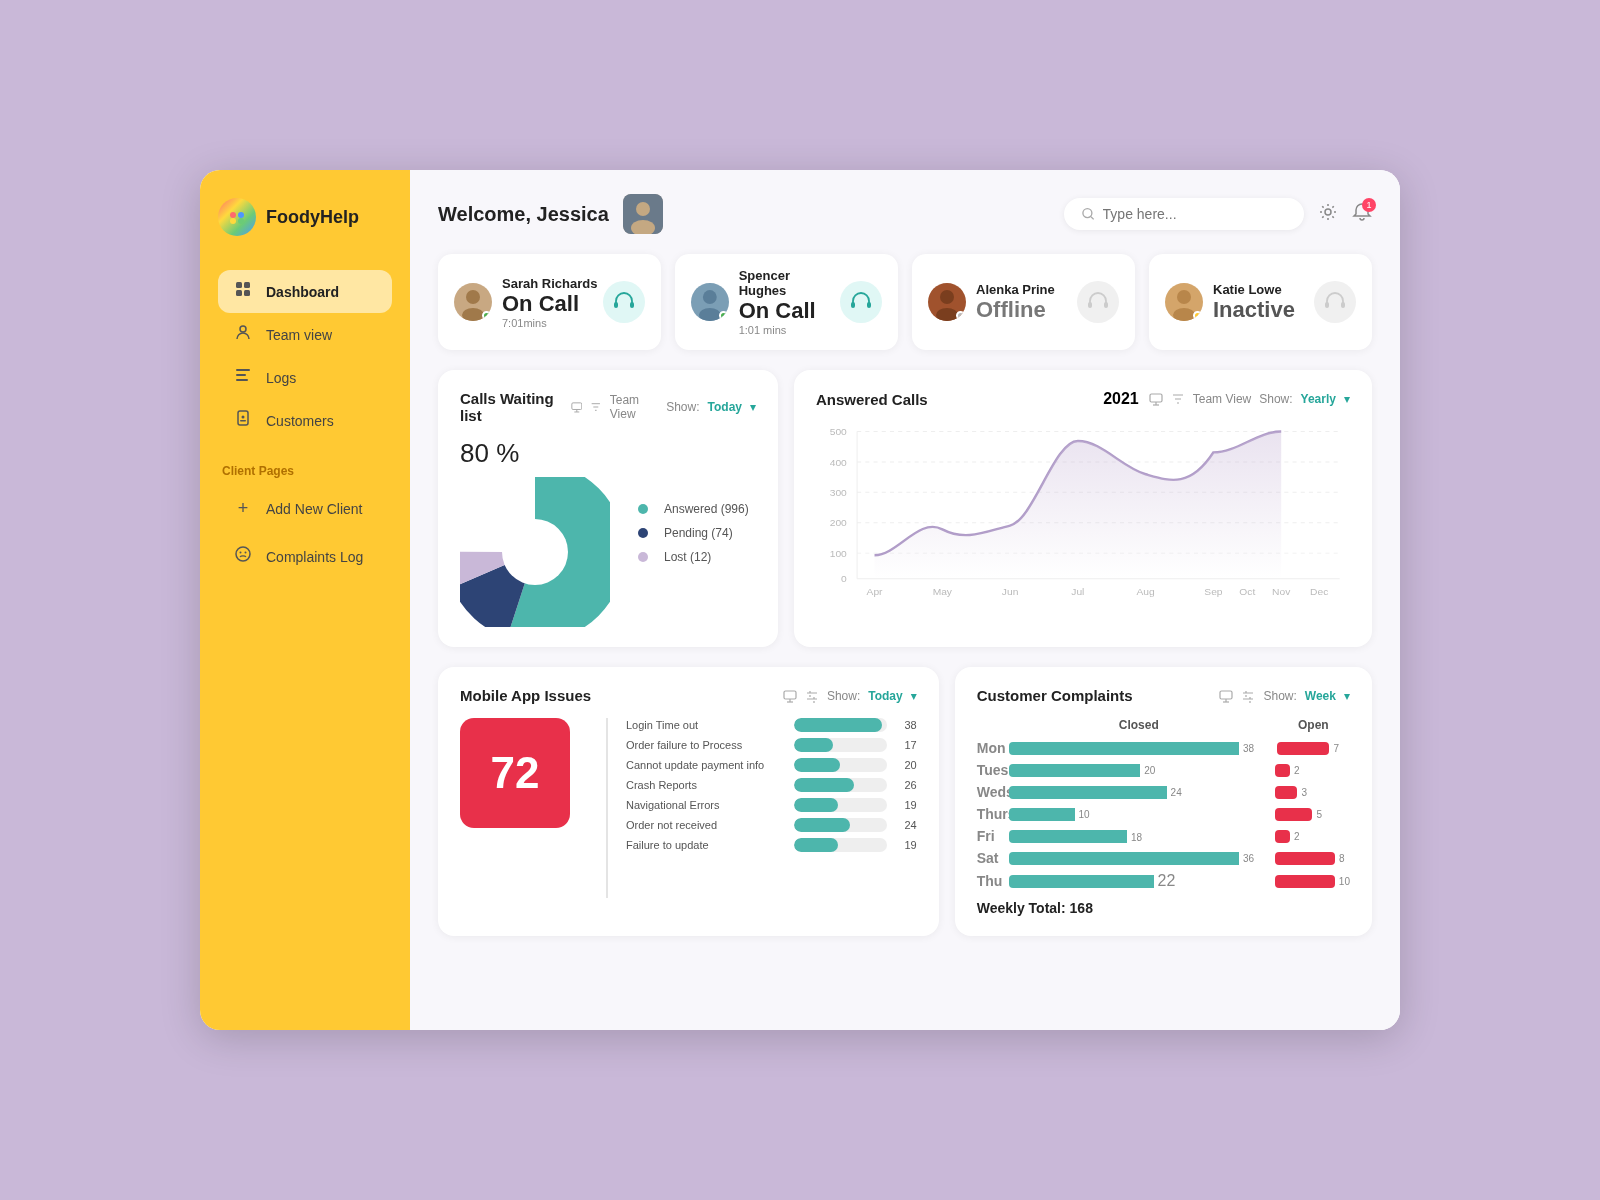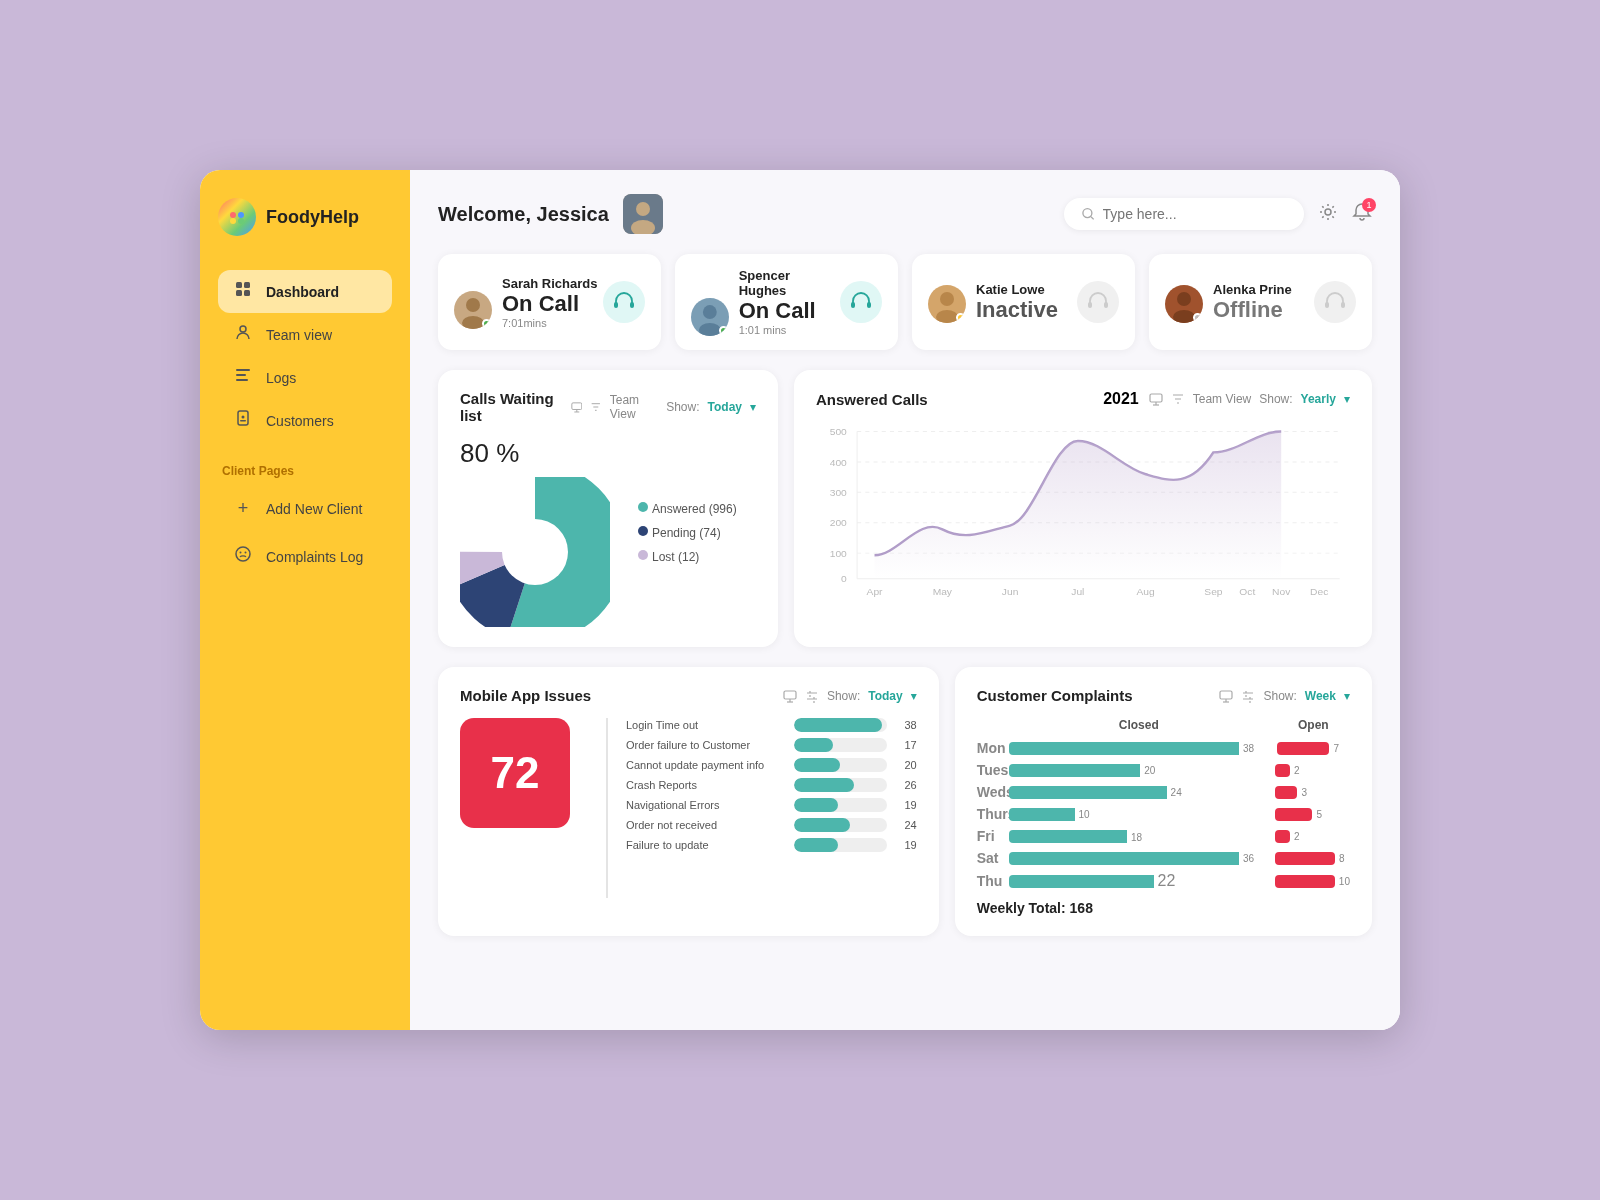"Sarah Richards" .agent-info { align-items: flex-end -> center }
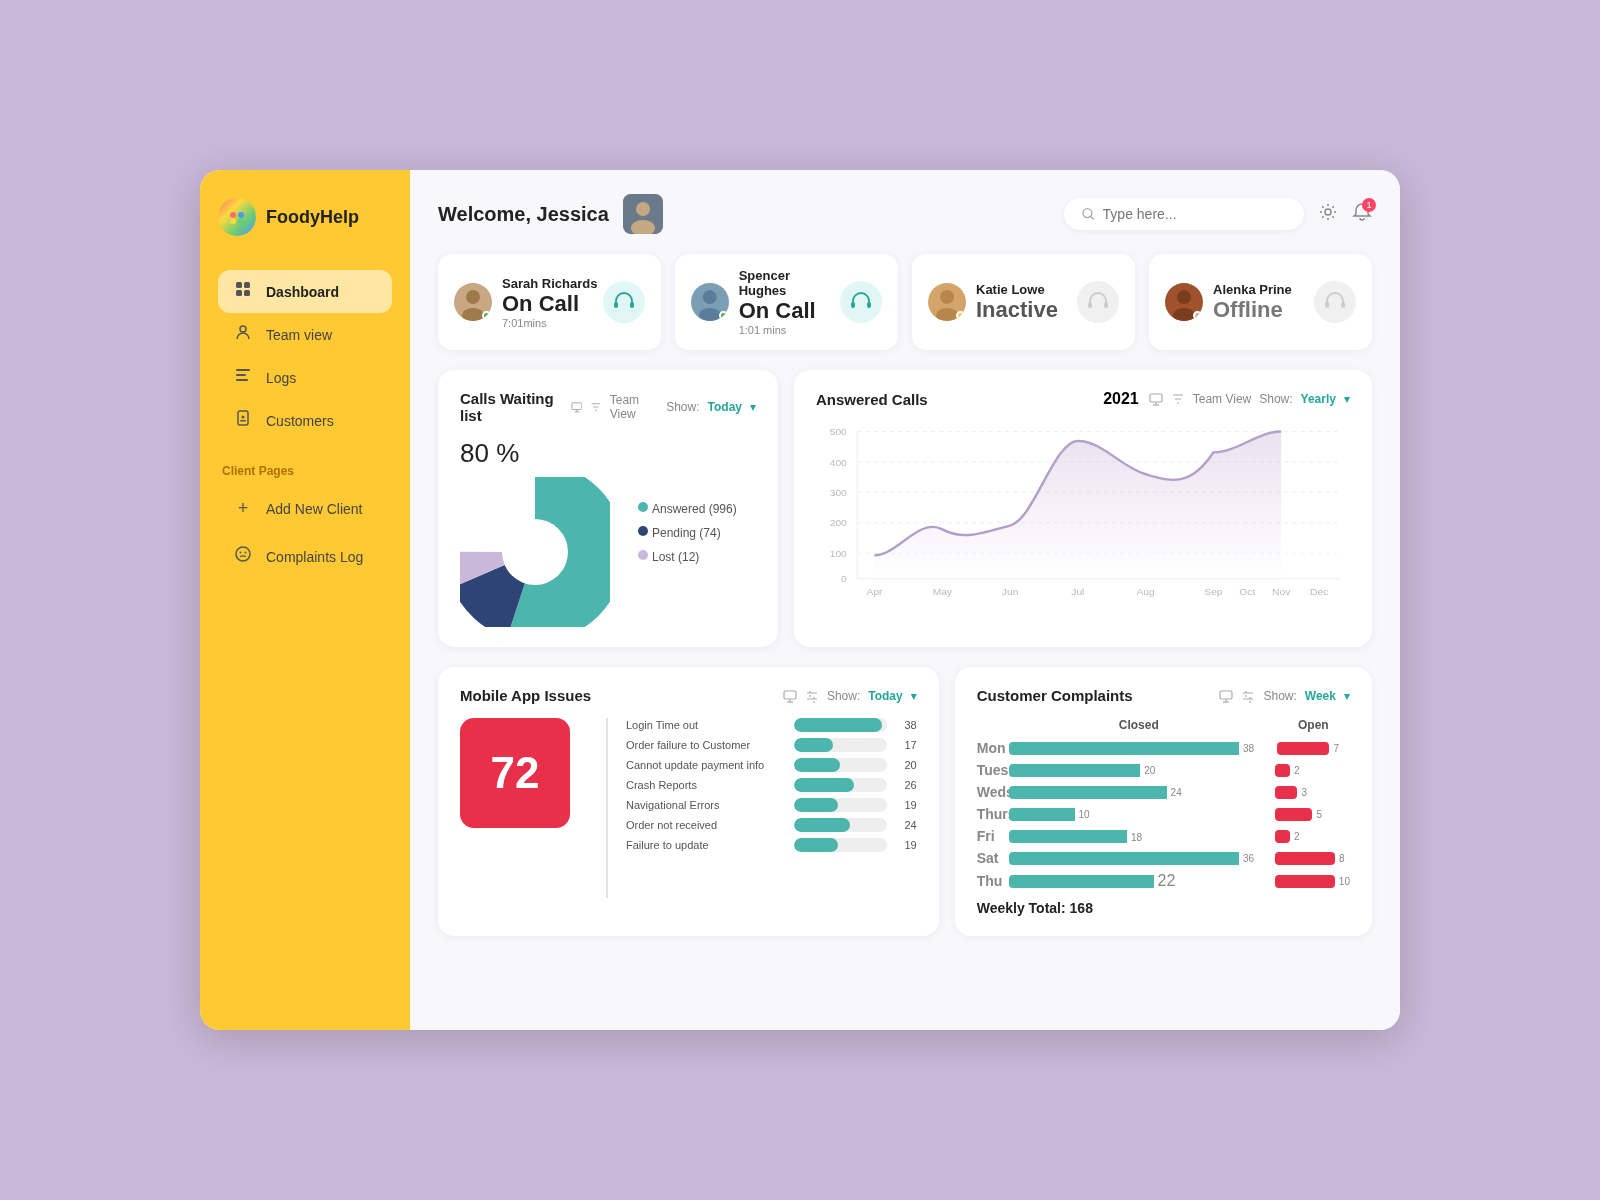"Katie Lowe" div.agent-card { order: before "Alenka Prine" -> after "Alenka Prine" }
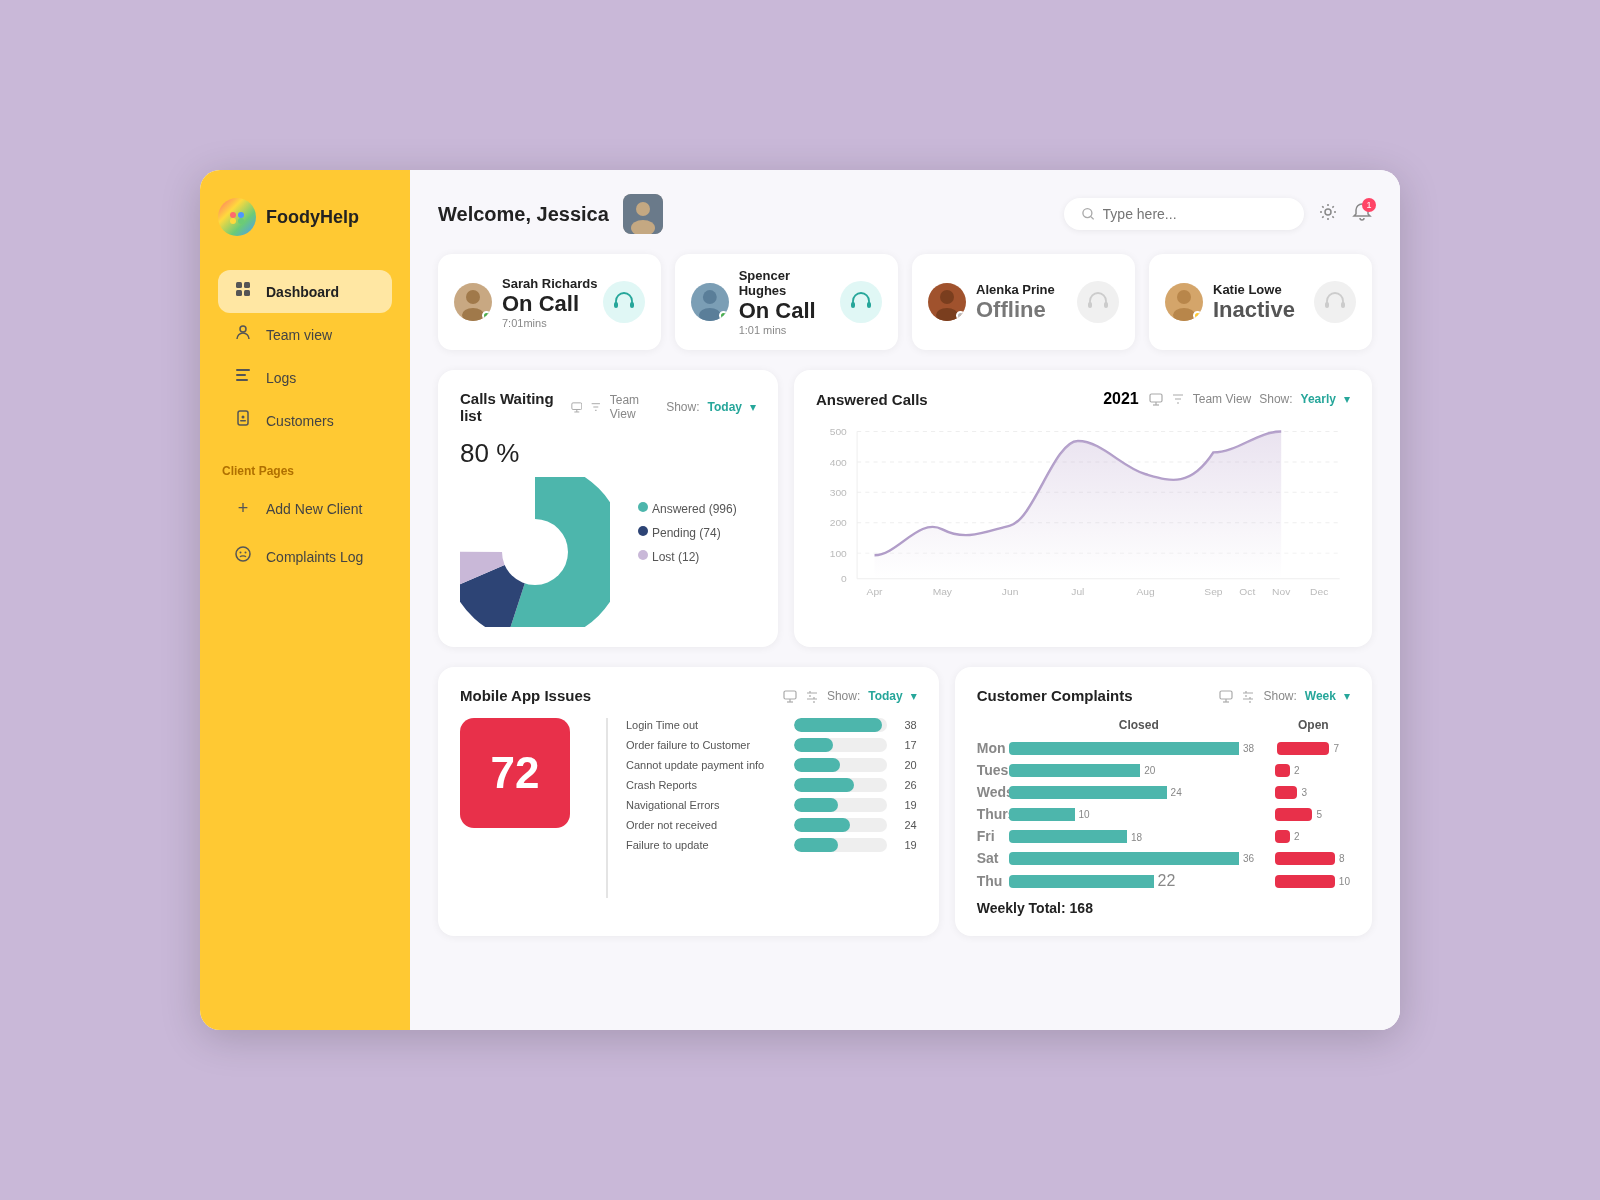"Answered (996)" .legend-item { align-items: flex-start -> center; gap: 4px -> 16px }
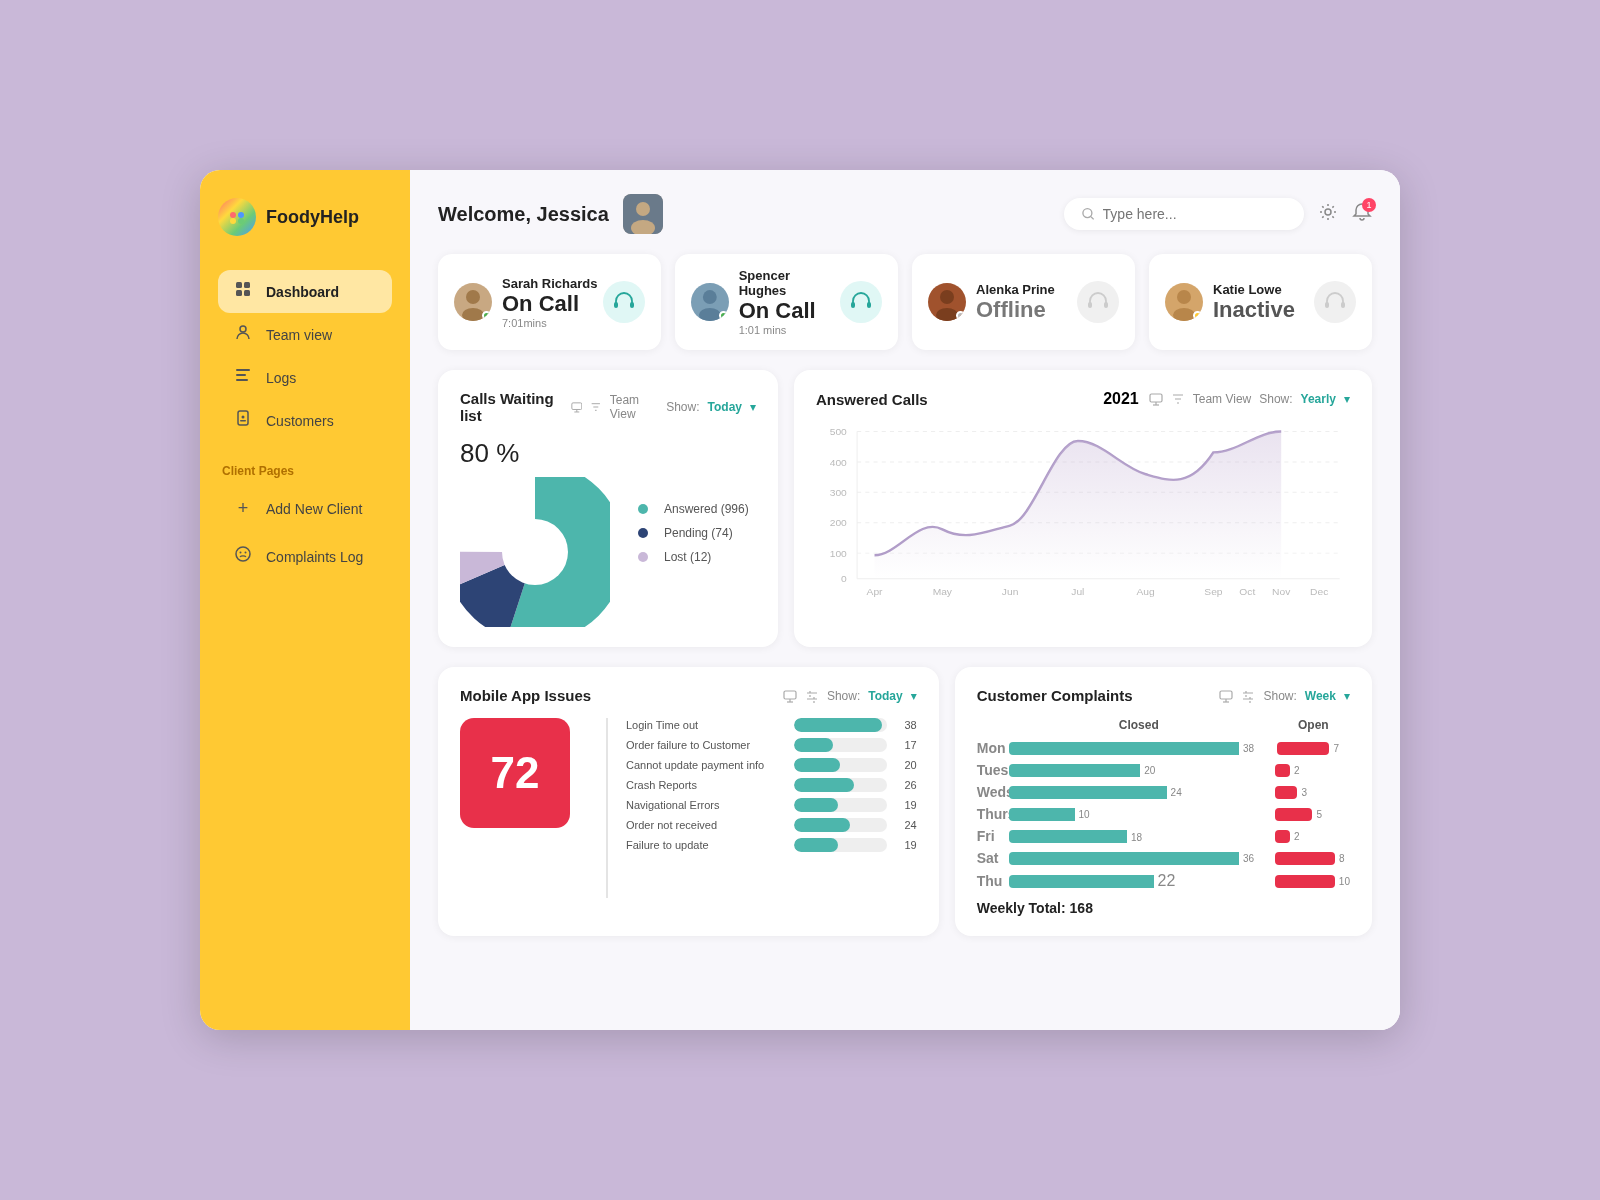"Order failure to Customer" span.bar-list-label { text: Customer -> Process }
